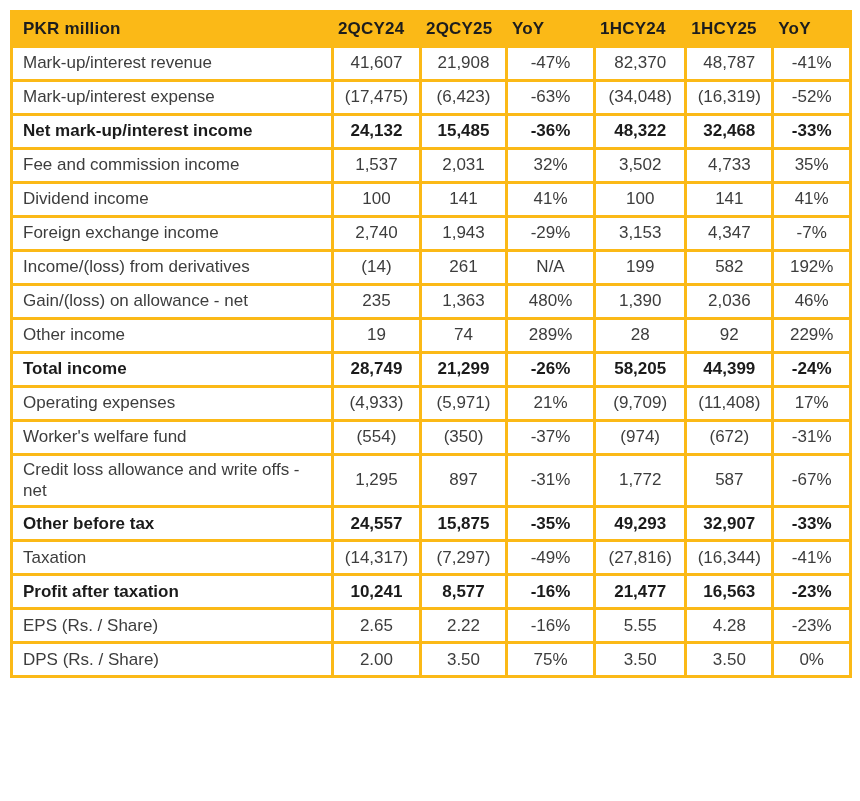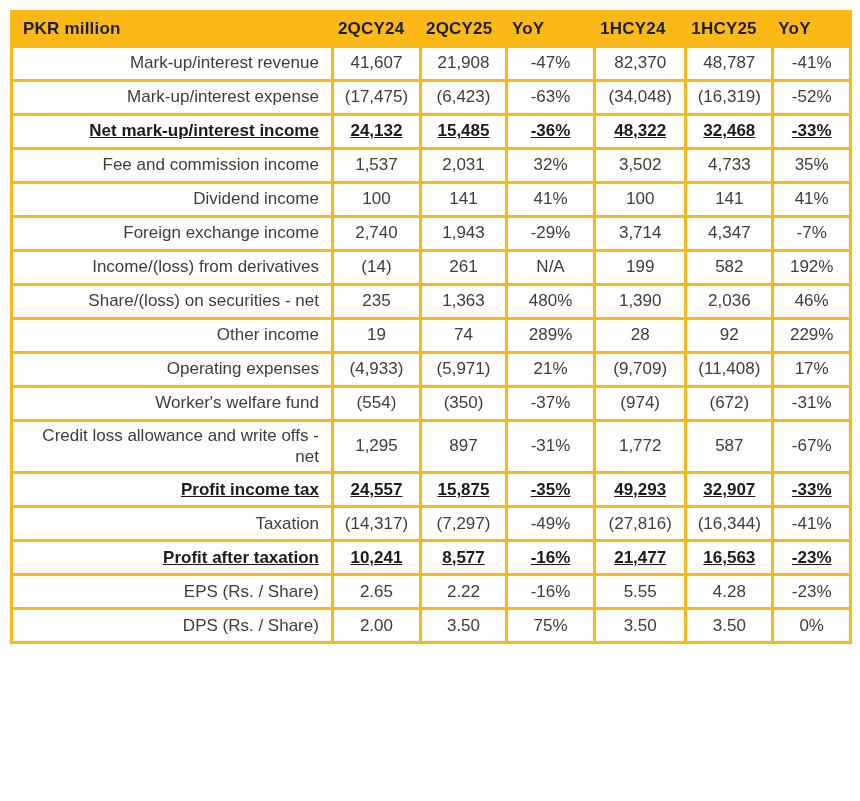"Mark-up/interest revenue" table.fin-table td.label-cell { text-align: right -> left }
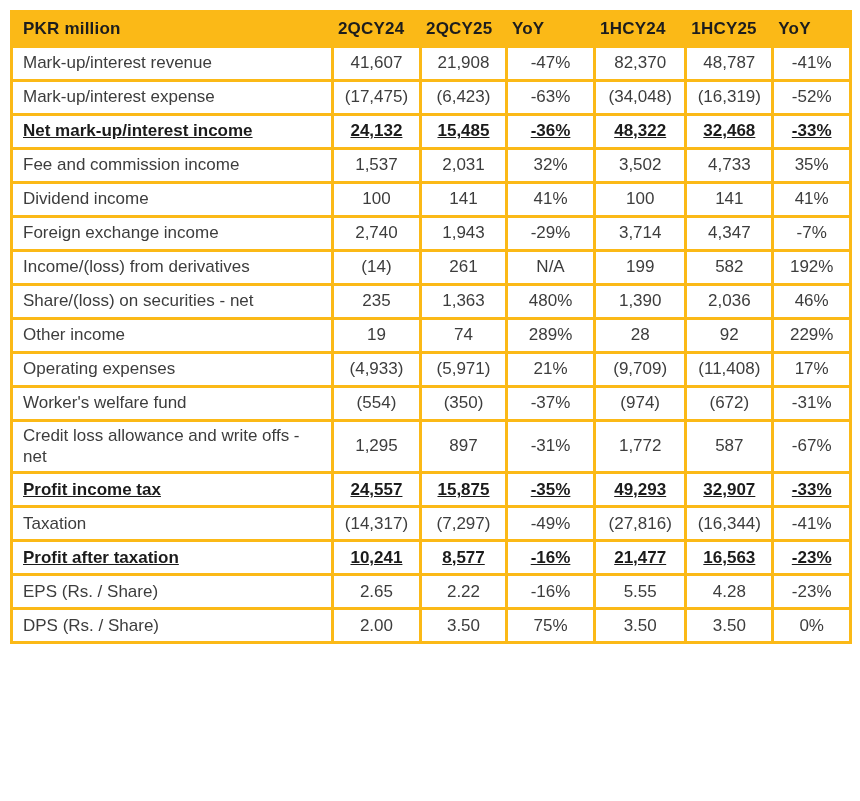"Net mark-up/interest income" table.fin-table tr.bold-row td { text-decoration: underline -> none }
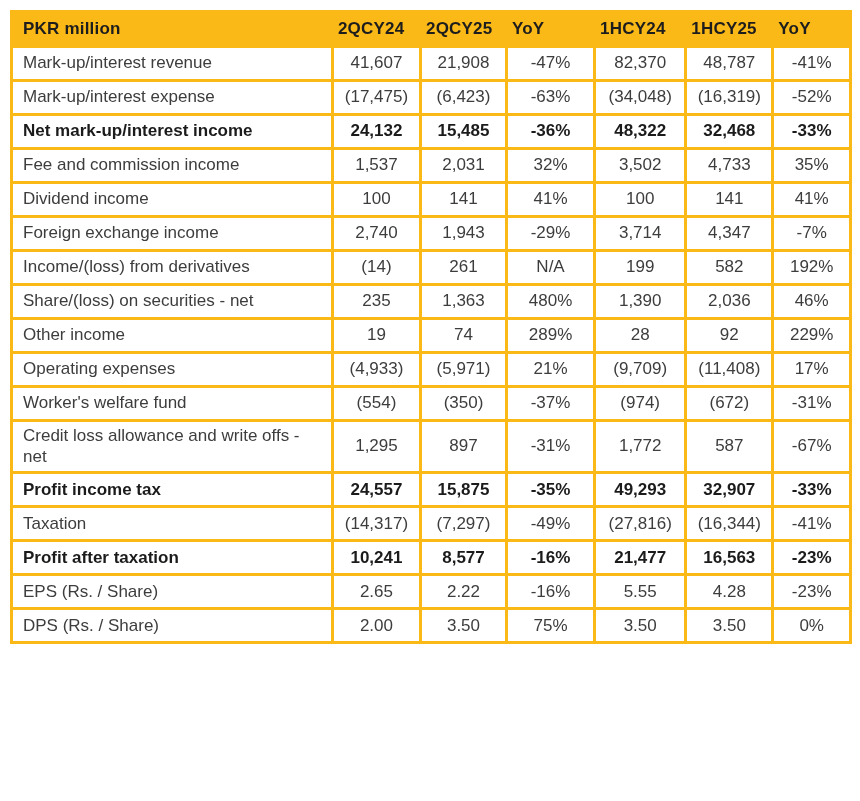"3,714" td.value-cell { text: 3,714 -> 3,153 }
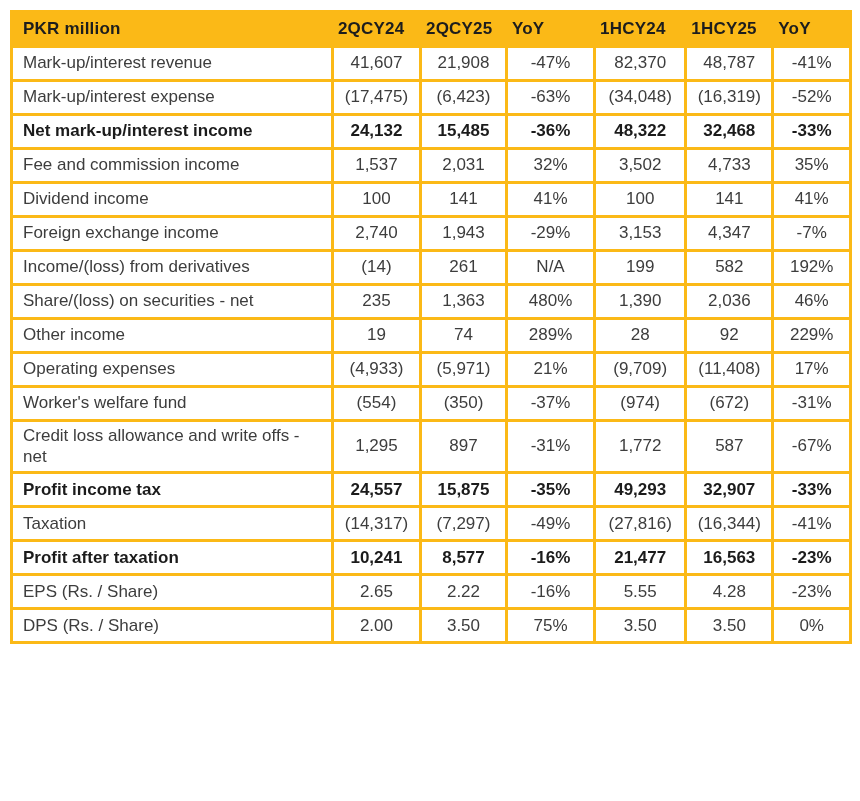"Share/(loss) on securities - net" td.label-cell { text: Share/(loss) on securities -> Gain/(loss) on allowance }
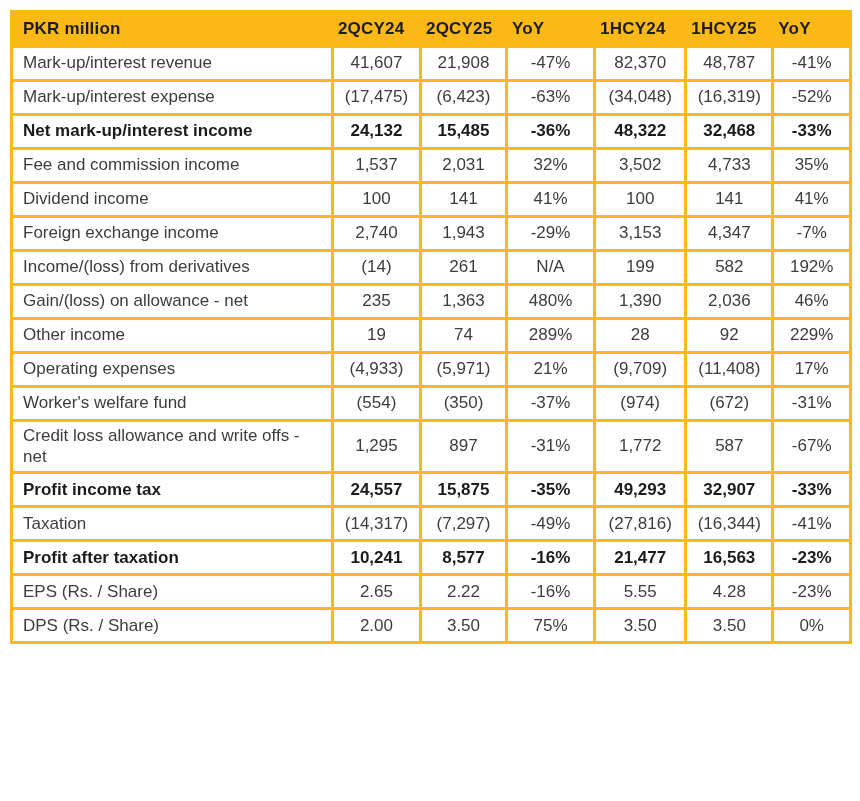"Total income" tr.bold-row { html: none -> <tr> <td>Total income</td> <td>28,749</td> <td>21,299</td> <td>-26%</td> <td>58,205</td> <td>44,399</td> <td>-24%</td> </tr> }
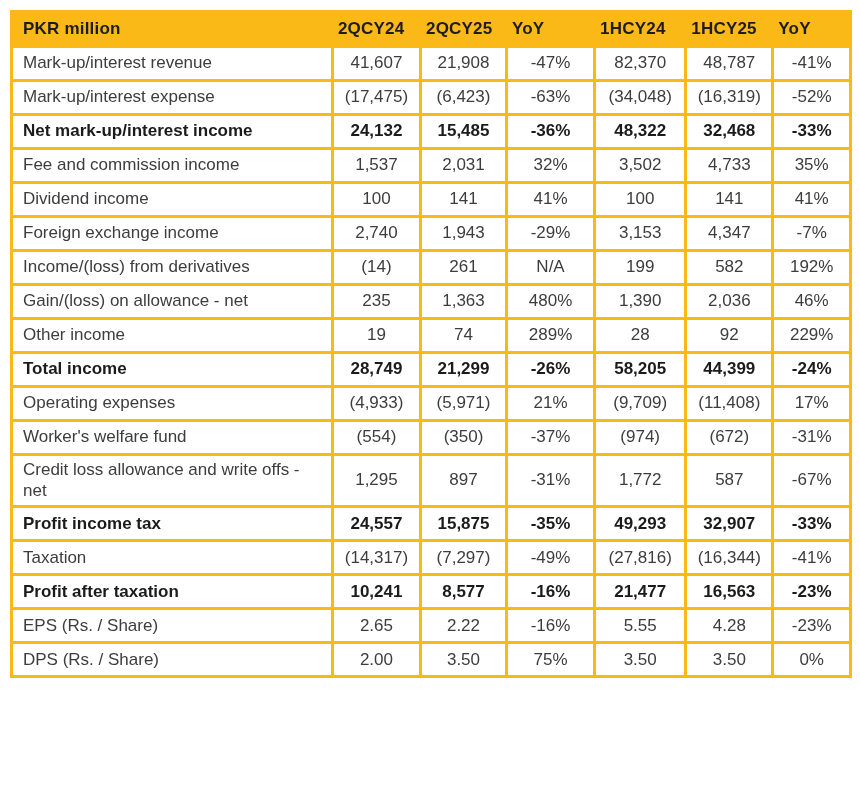"Profit income tax" td.label-cell { text: Profit income -> Other before }
